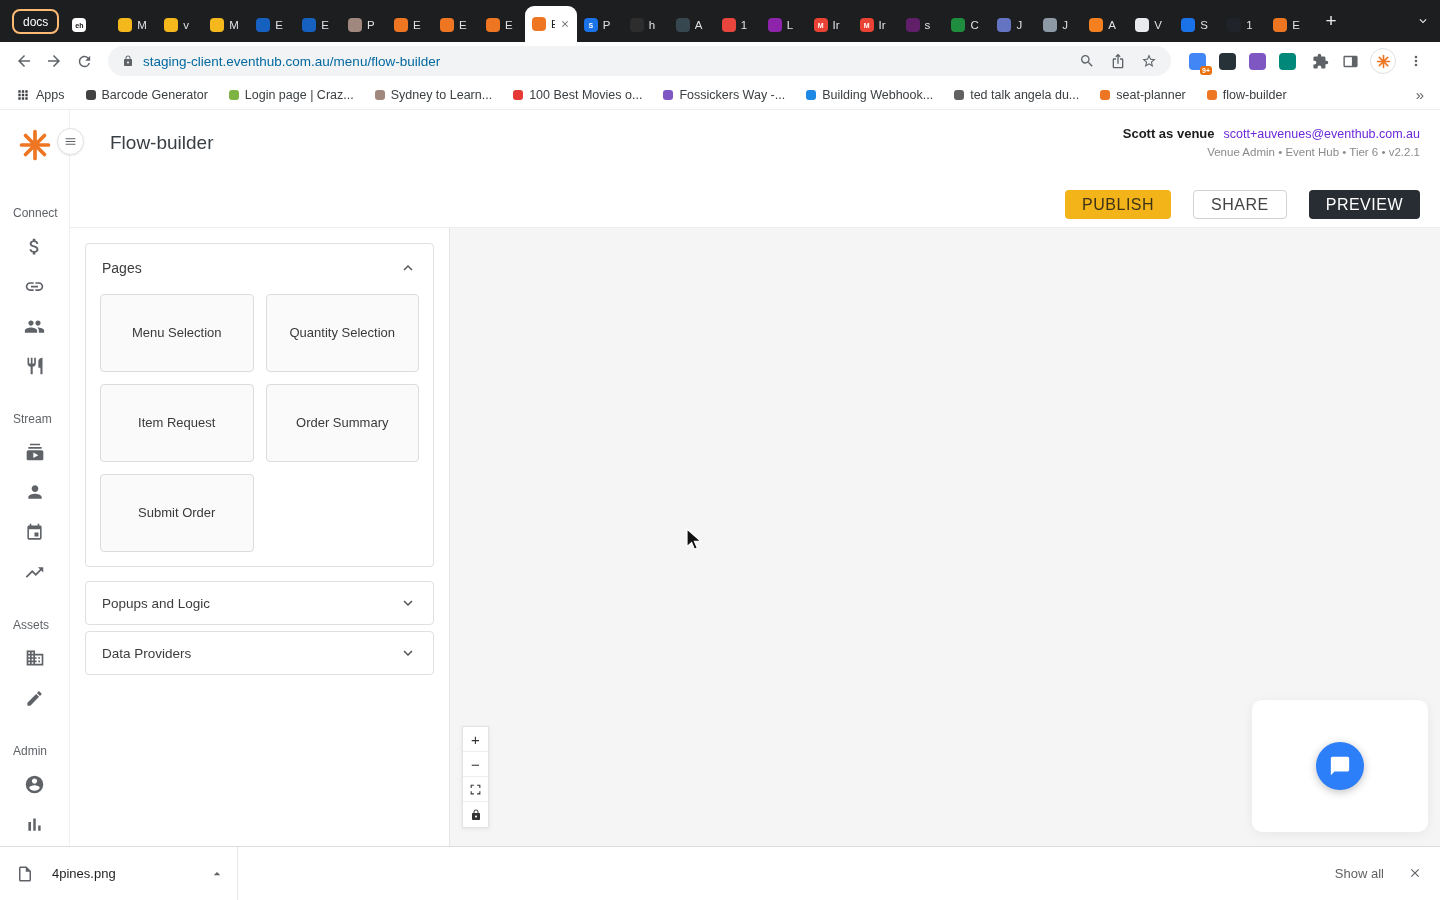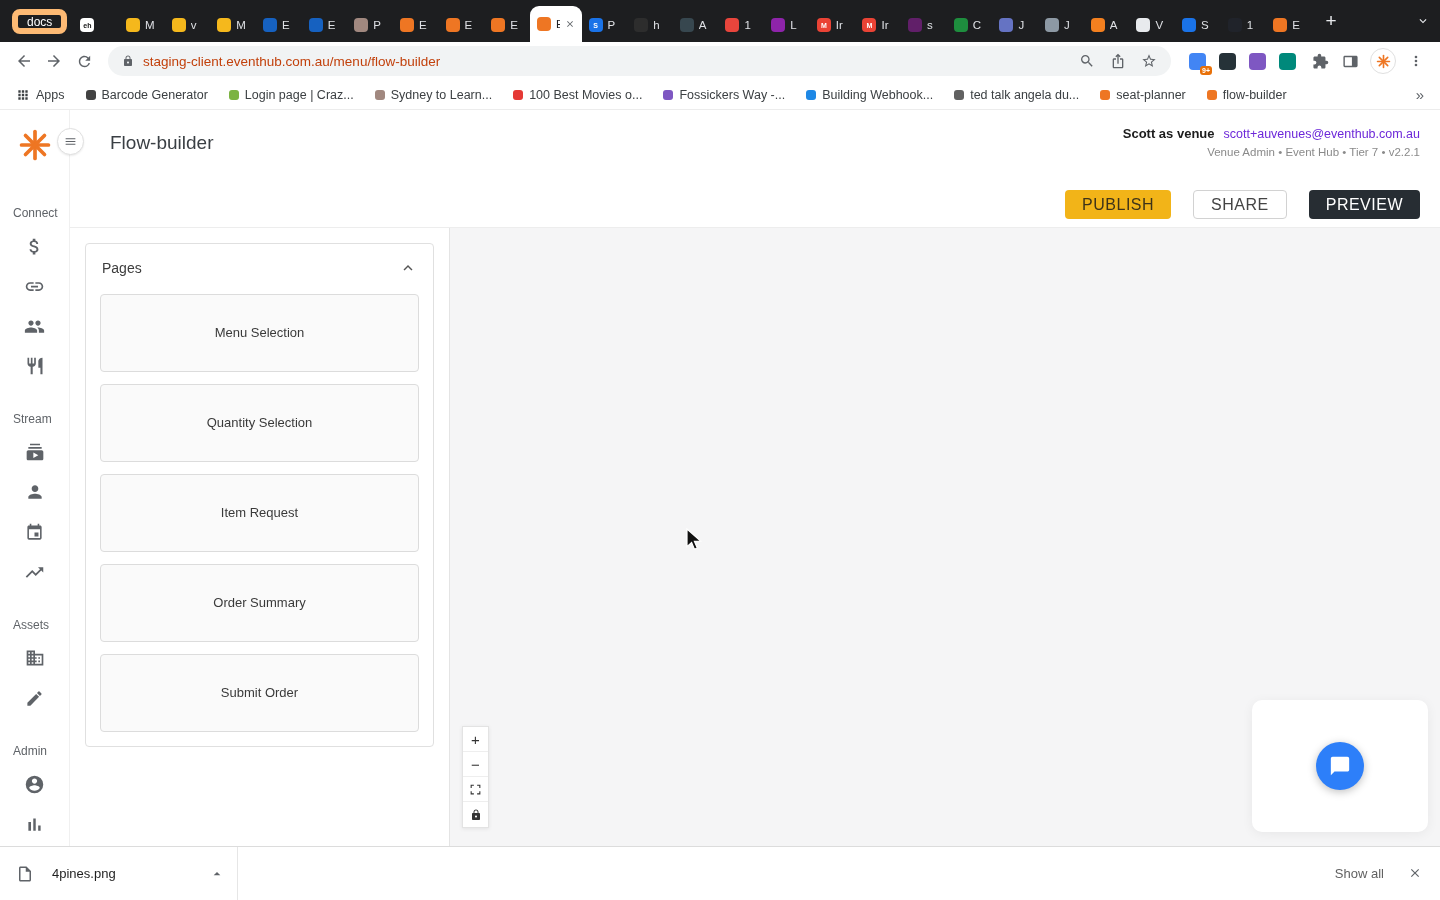"docs" .tab.grouped { border: 6px solid #fdba74 -> 2px solid #fdba74 }
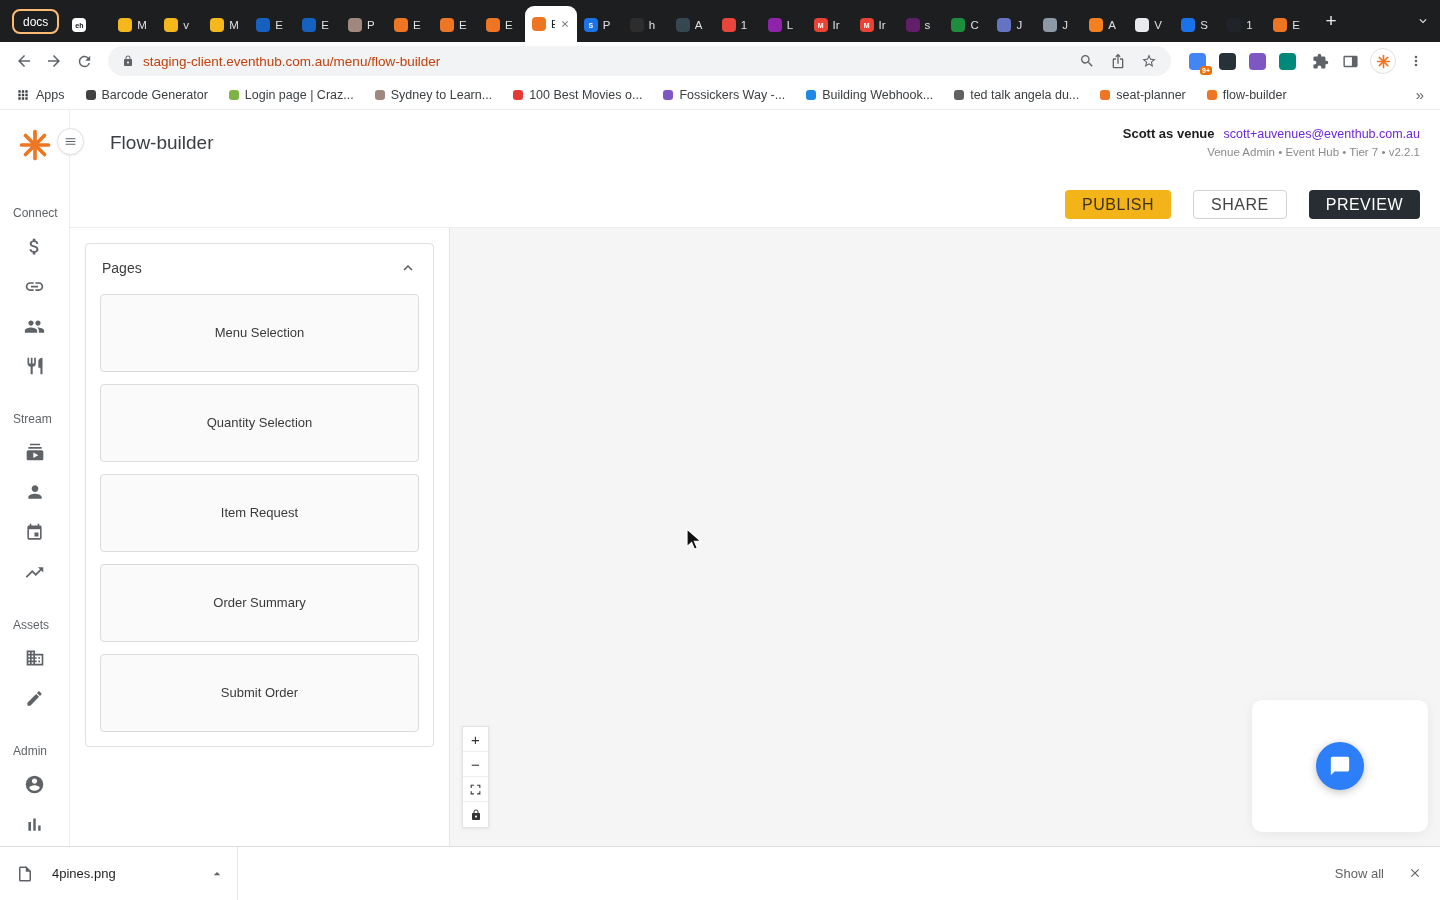"staging-client.eventhub.com.au/menu/flow" .url { color: #c2410c -> #0369a1 }
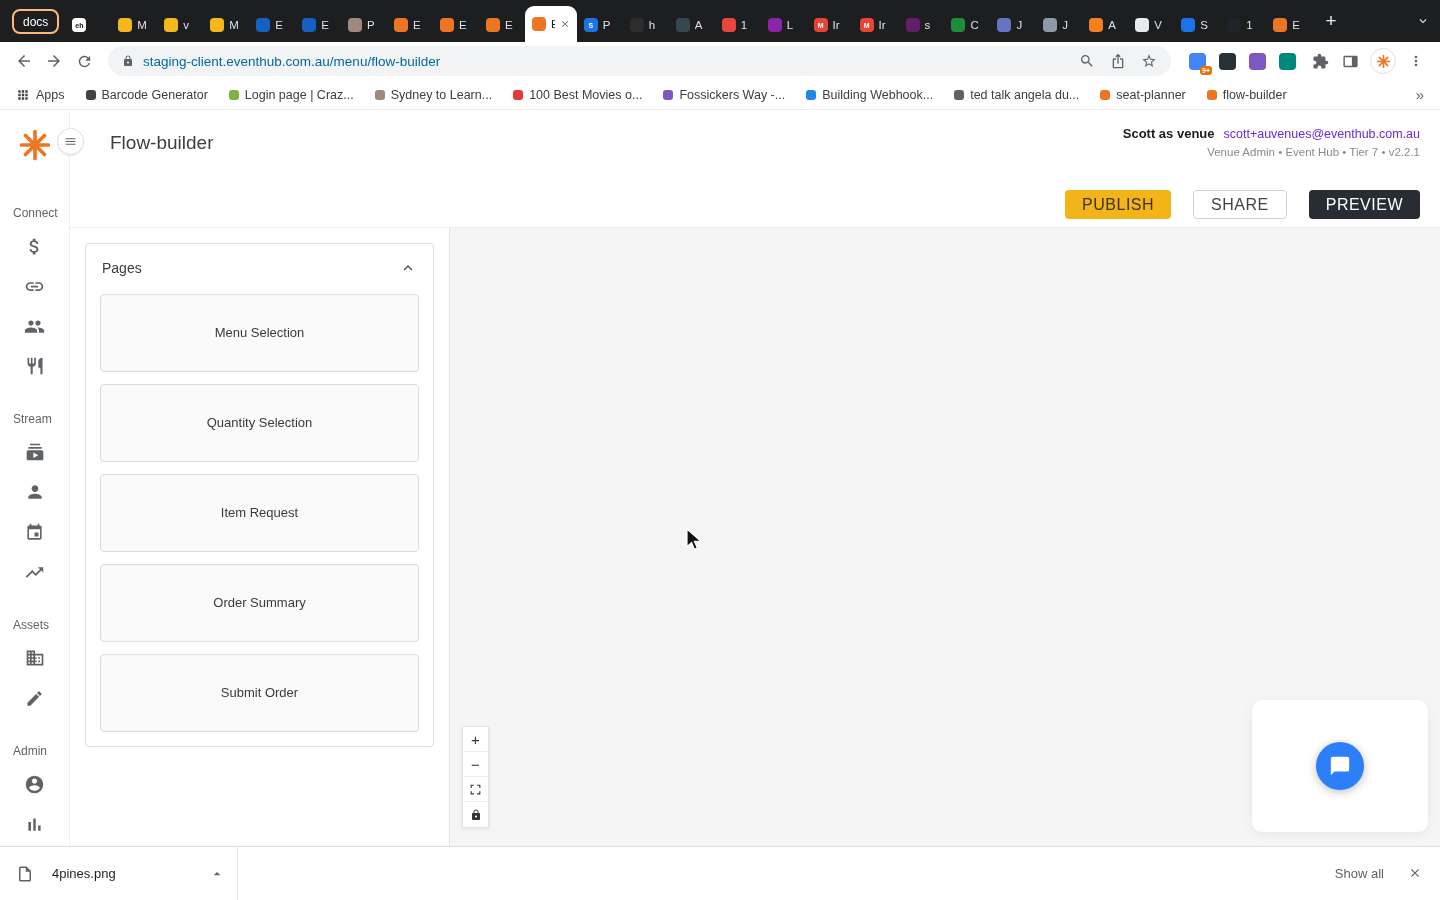"Venue Admin • Event Hub" div.acct-meta { text: 7 -> 6 }
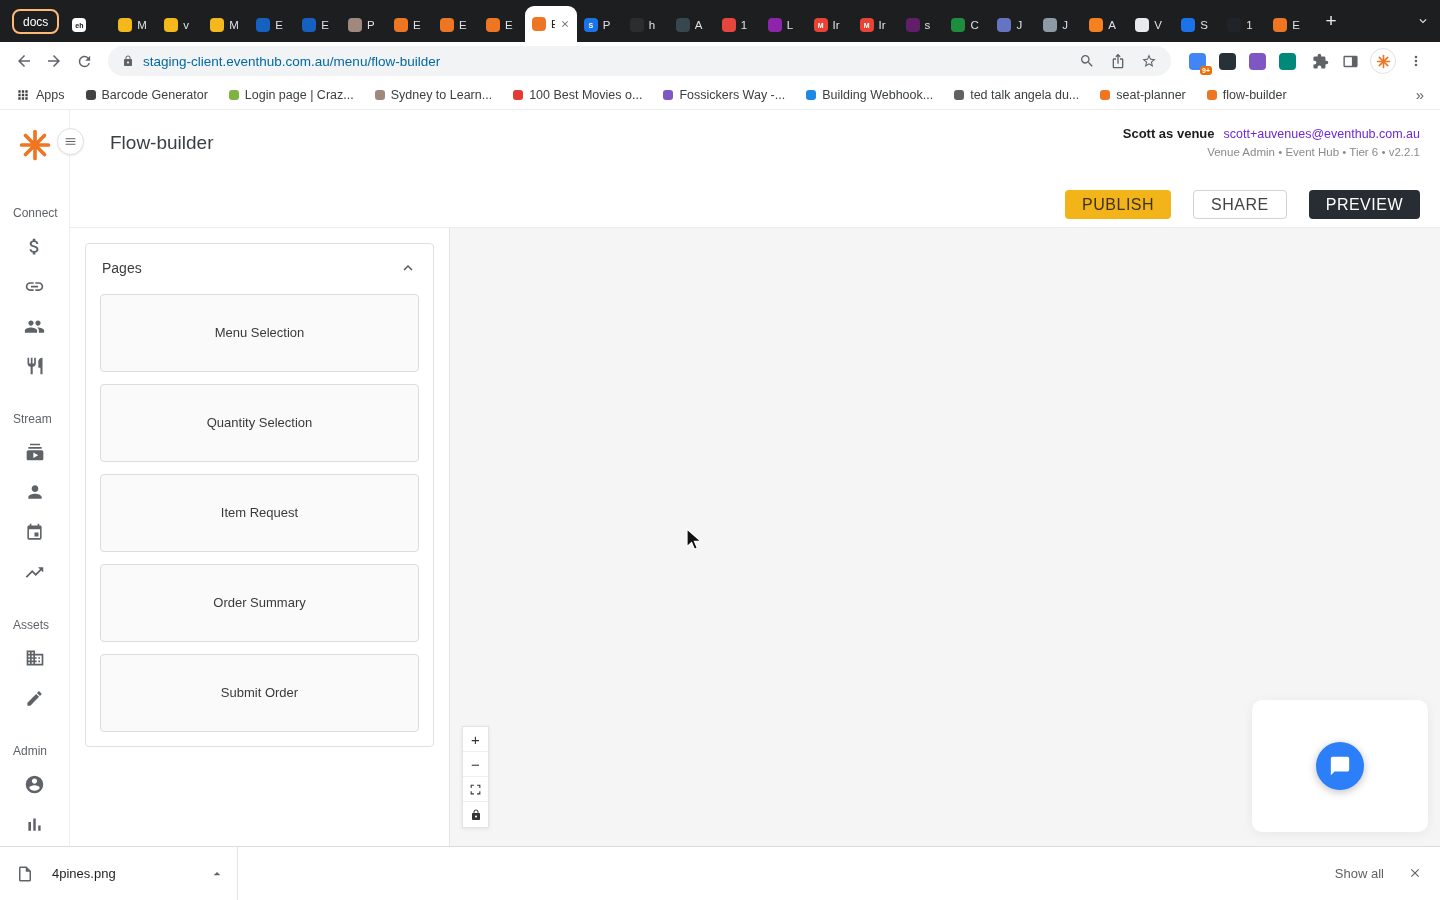"Menu Selection" .cards { grid-template-columns: repeat(1,1fr) -> repeat(2,1fr) }
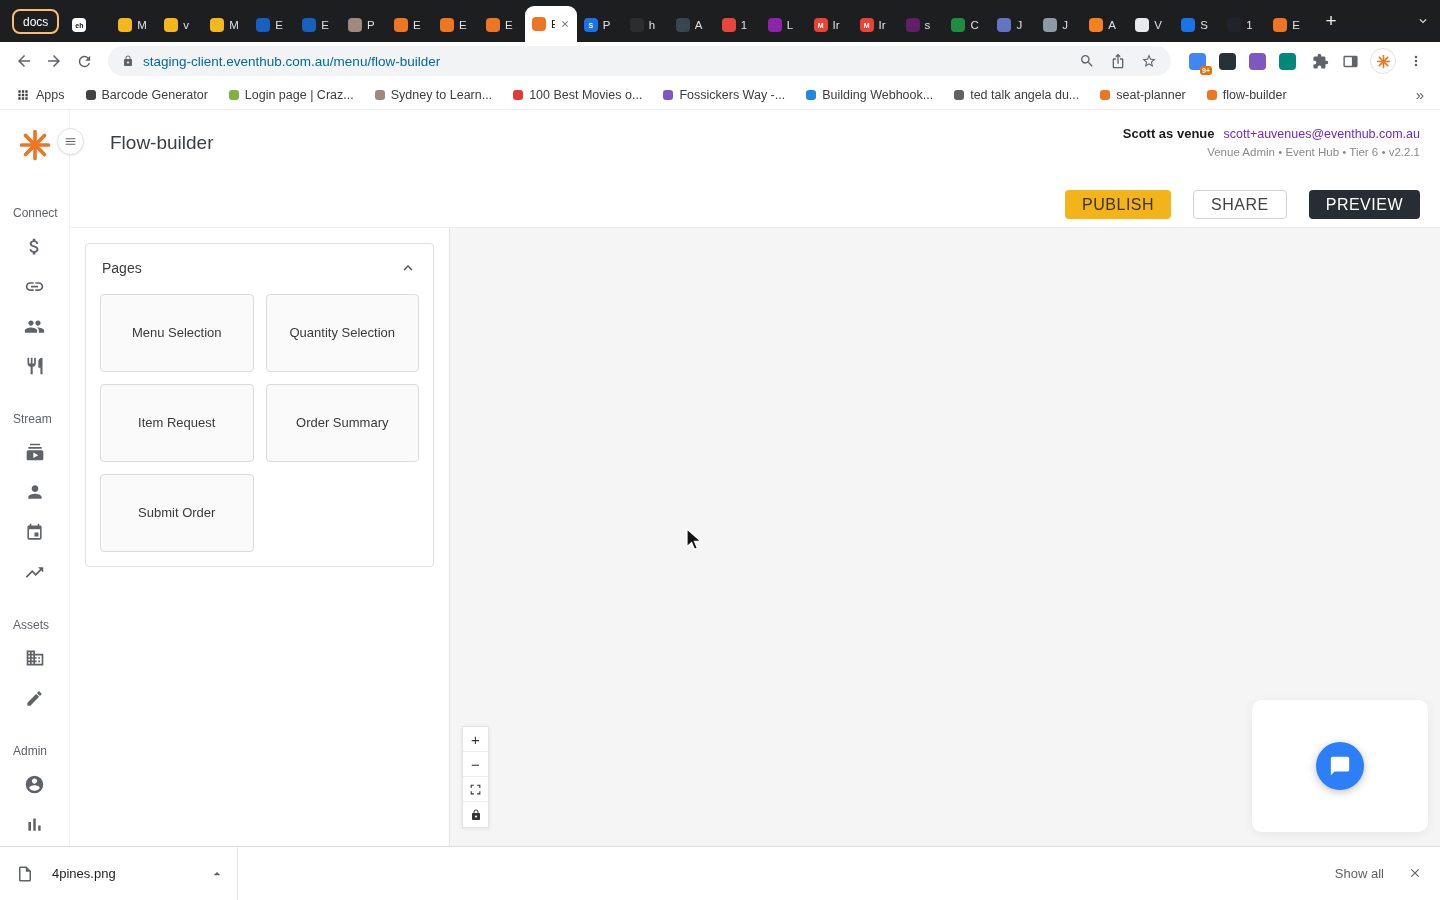"Popups and Logic" div.collapsed-list { html: none -> <div> <div> <span>Popups and Logic</span> <span> <svg> <use></use> </svg> </span> </div> <div> <span>Data Providers</span> <span> <svg> <use></use> </svg> </span> </div> </div> }
